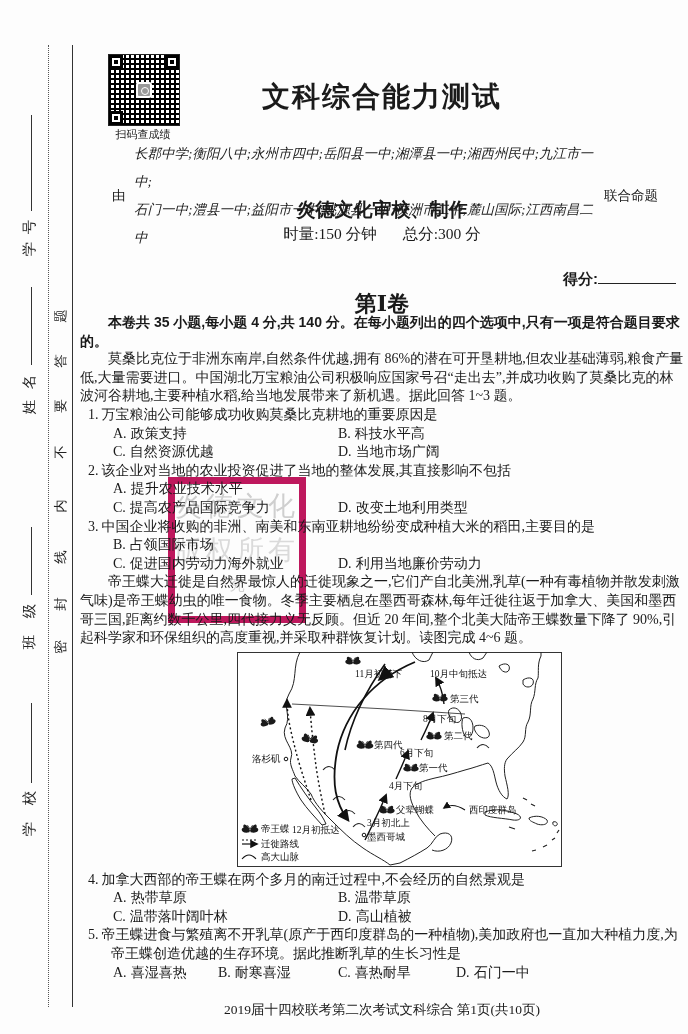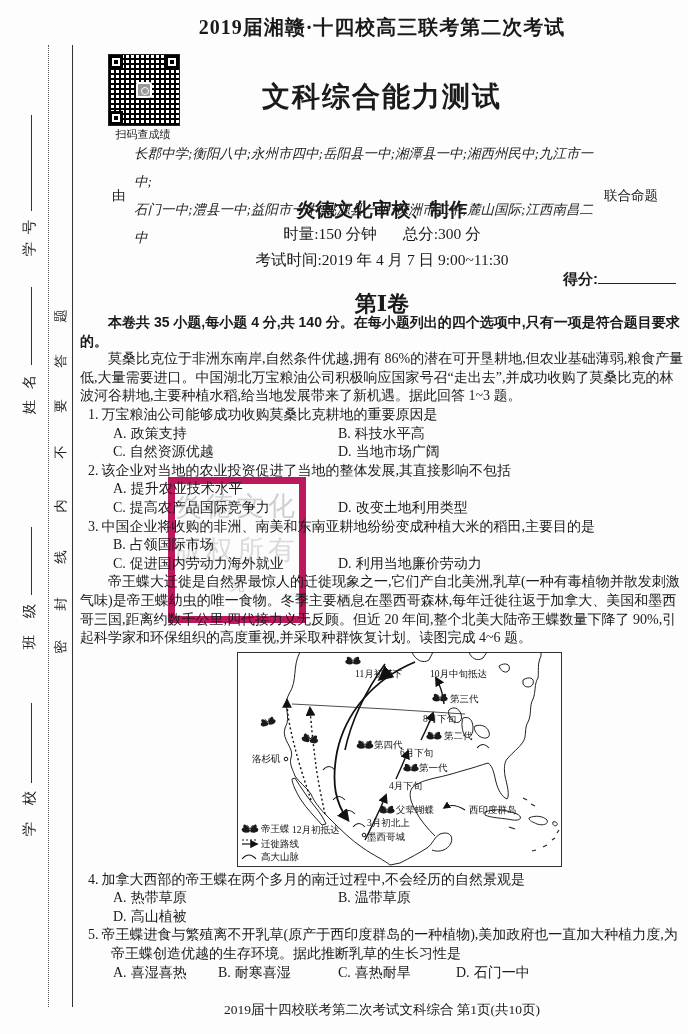"2019届湘赣·十四校高三联考第二次考试" div.top-title { html: <div>2019届湘赣·十四校高三联考第二次考试</div> -> none }
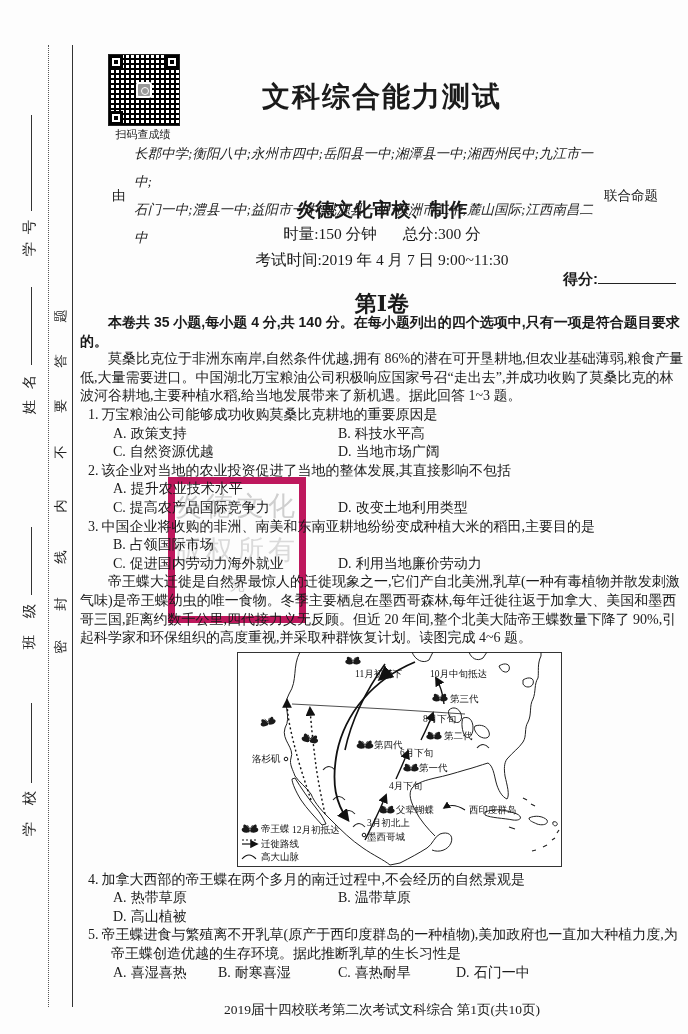"考试时间:2019 年 4 月 7" div.examtime { html: <div>考试时间:2019 年 4 月 7 日 9:00~11:30</div> -> none }
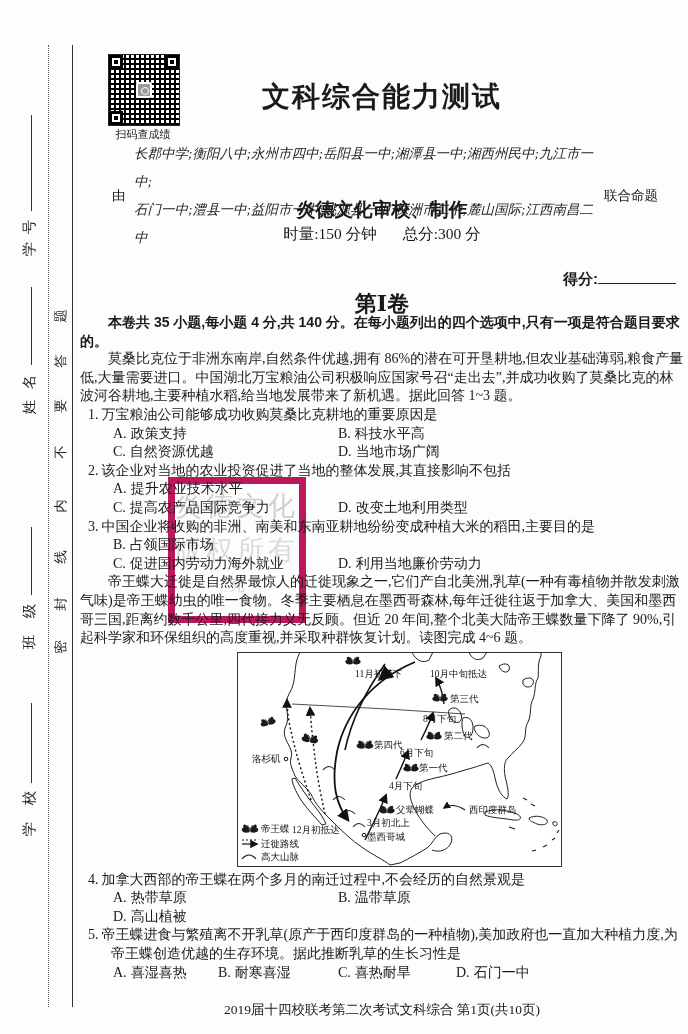"C. 温带落叶阔叶林" span.opt { html: none -> <span><span>C.</span><span>温带落叶阔叶林</span></span> }
